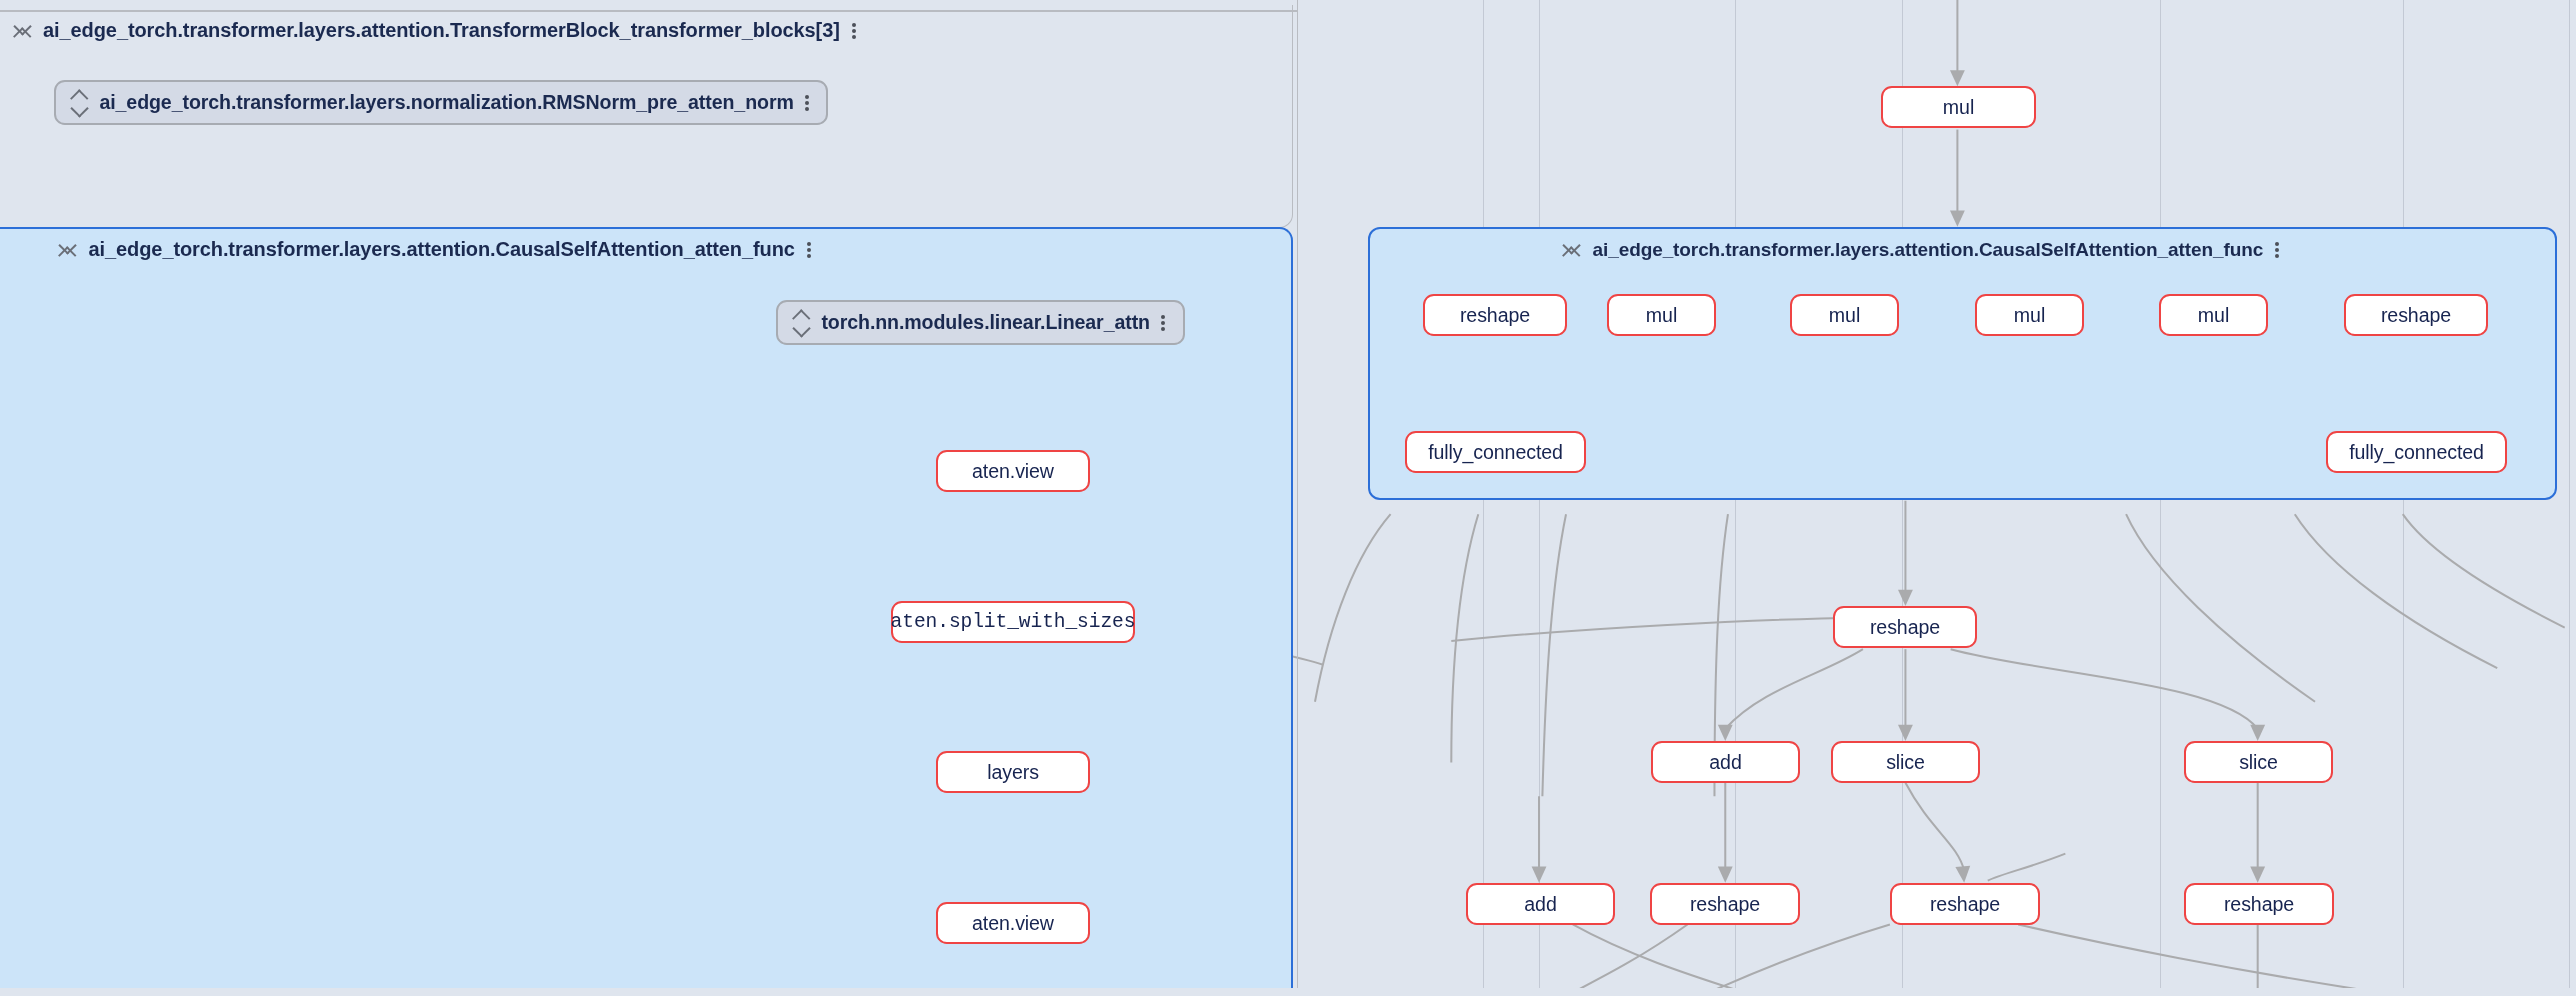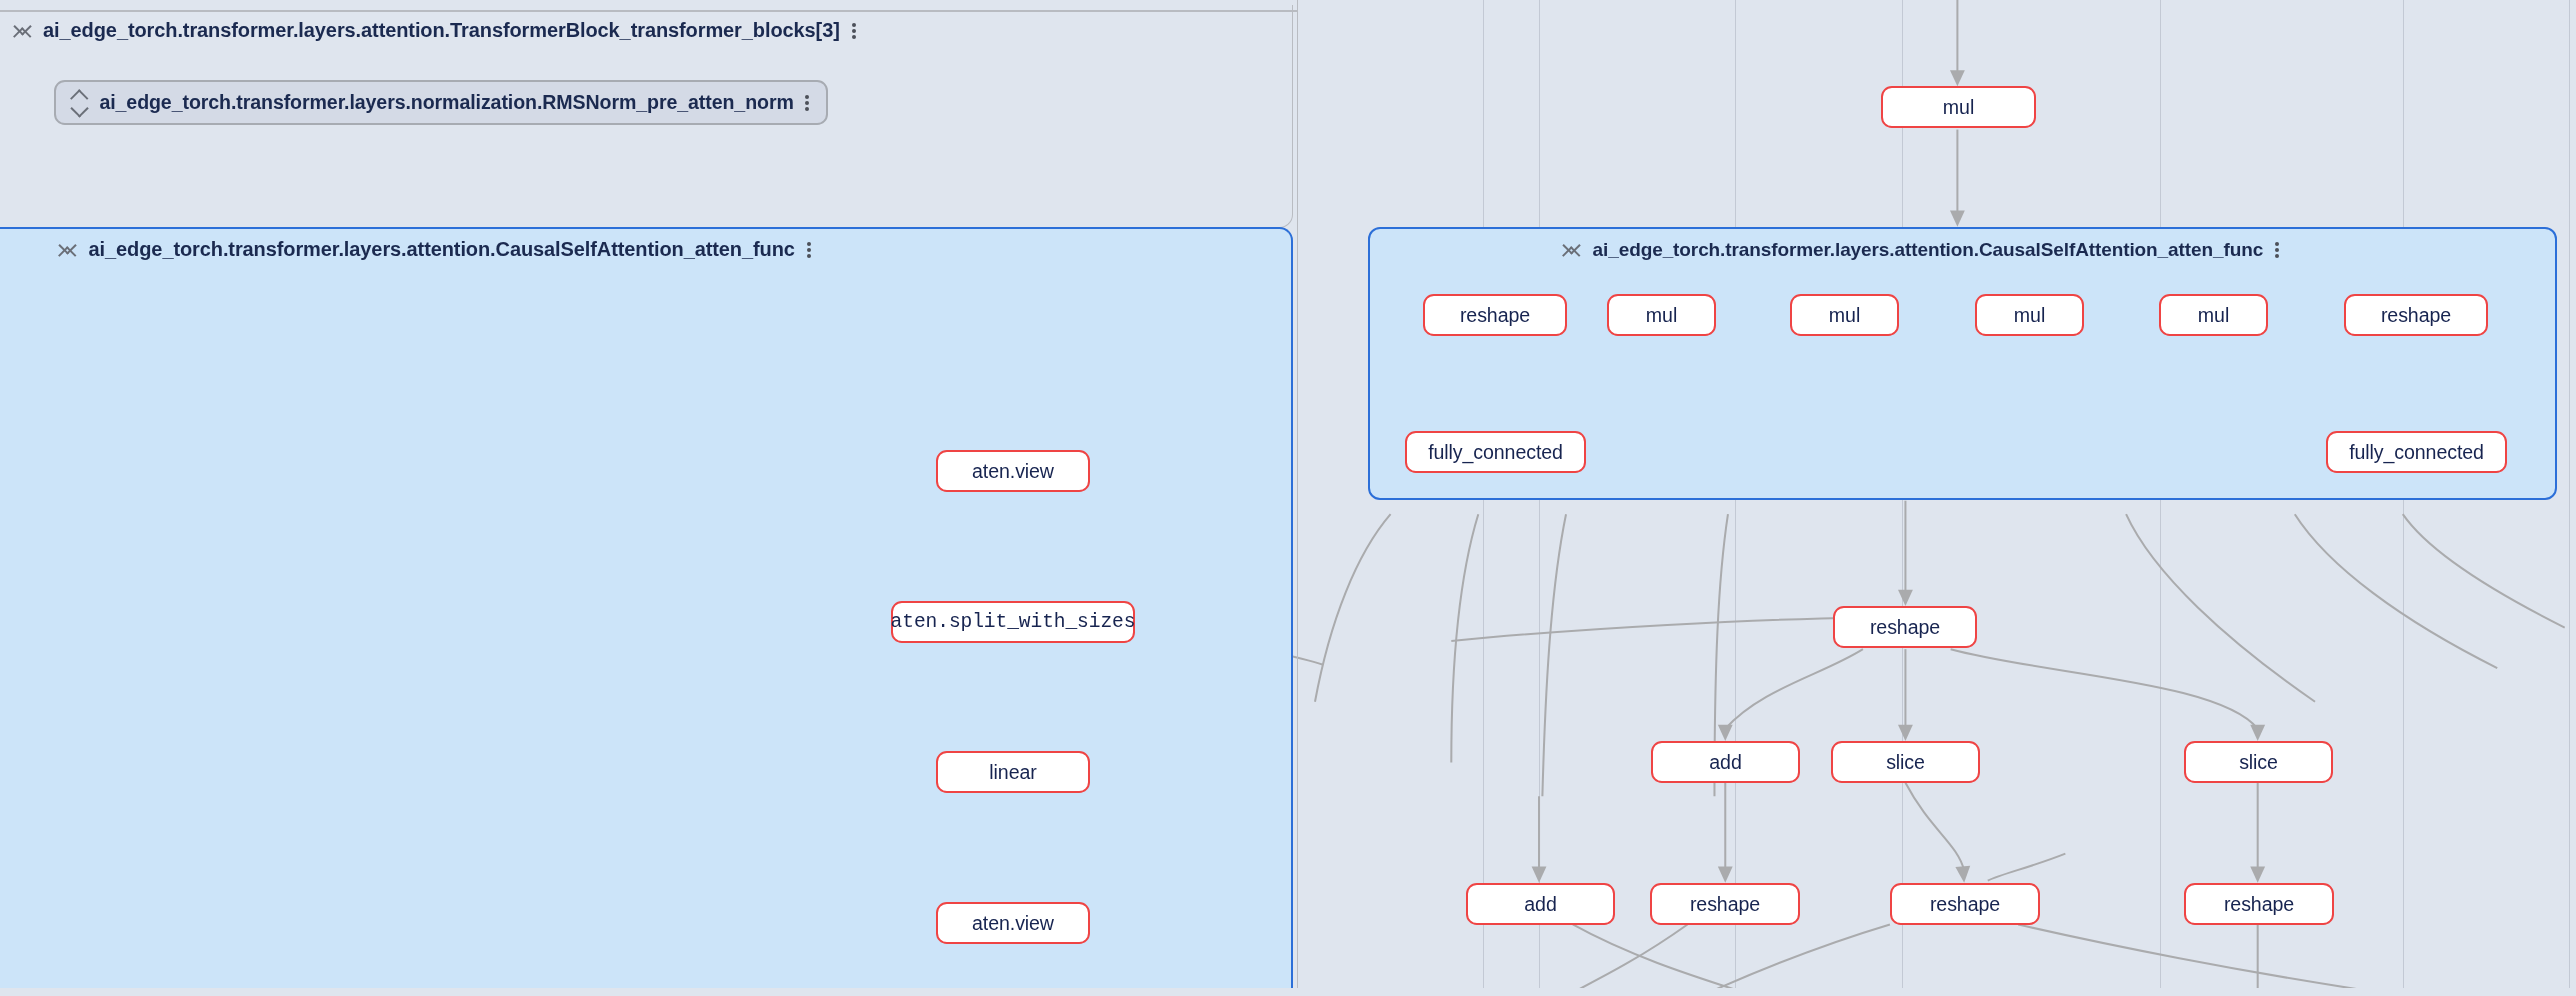"torch.nn.modules.linear.Linear_attn" div.pill { html: none -> <div> <span></span> <span>torch.nn.modules.linear.Linear_attn</span> <span> <i></i> <i></i> <i></i> </span> </div> }
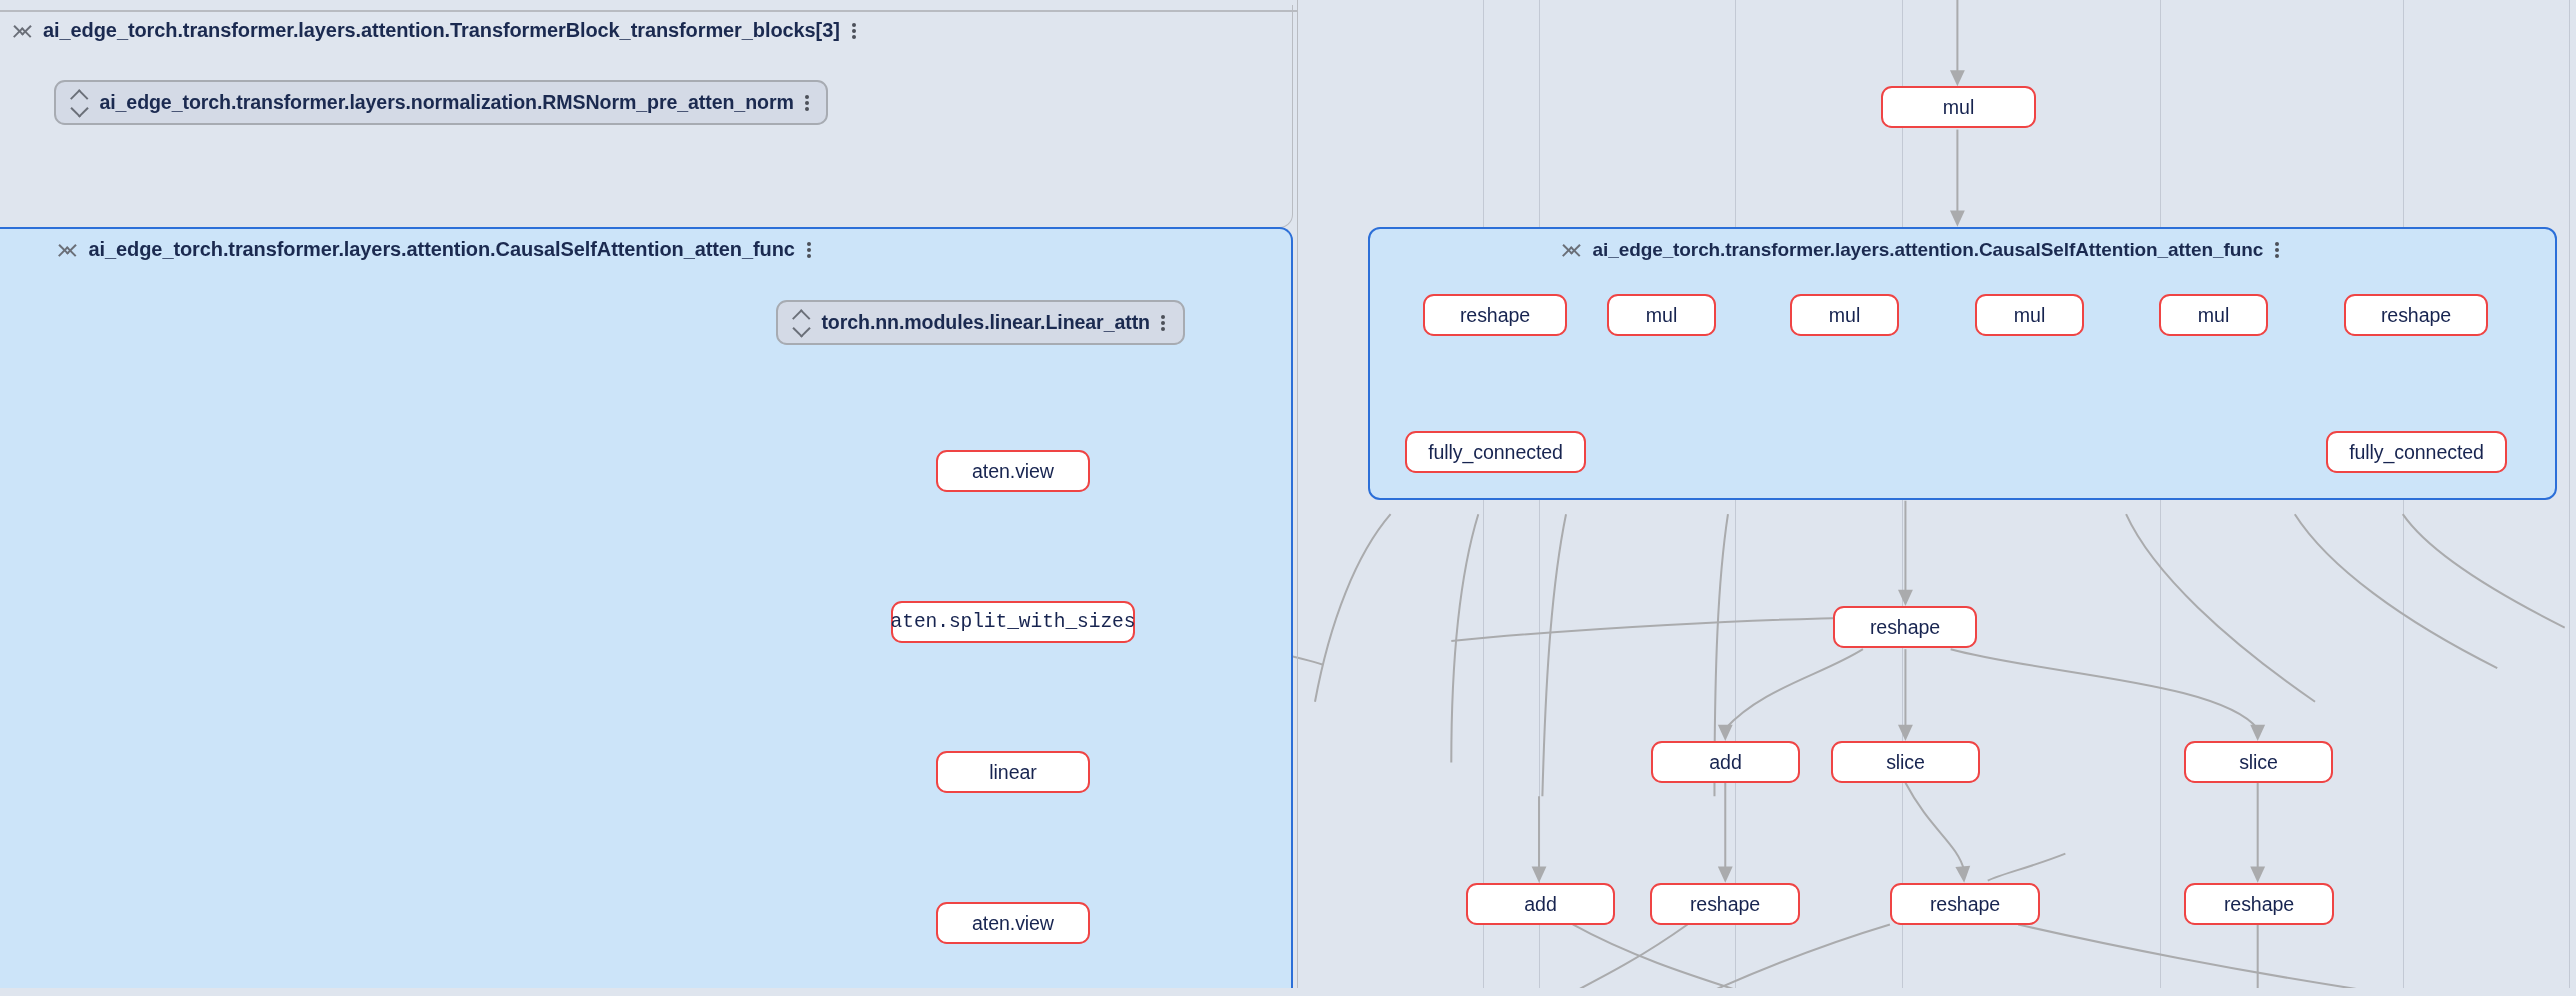"linear" span.nlabel { text: linear -> layers }
